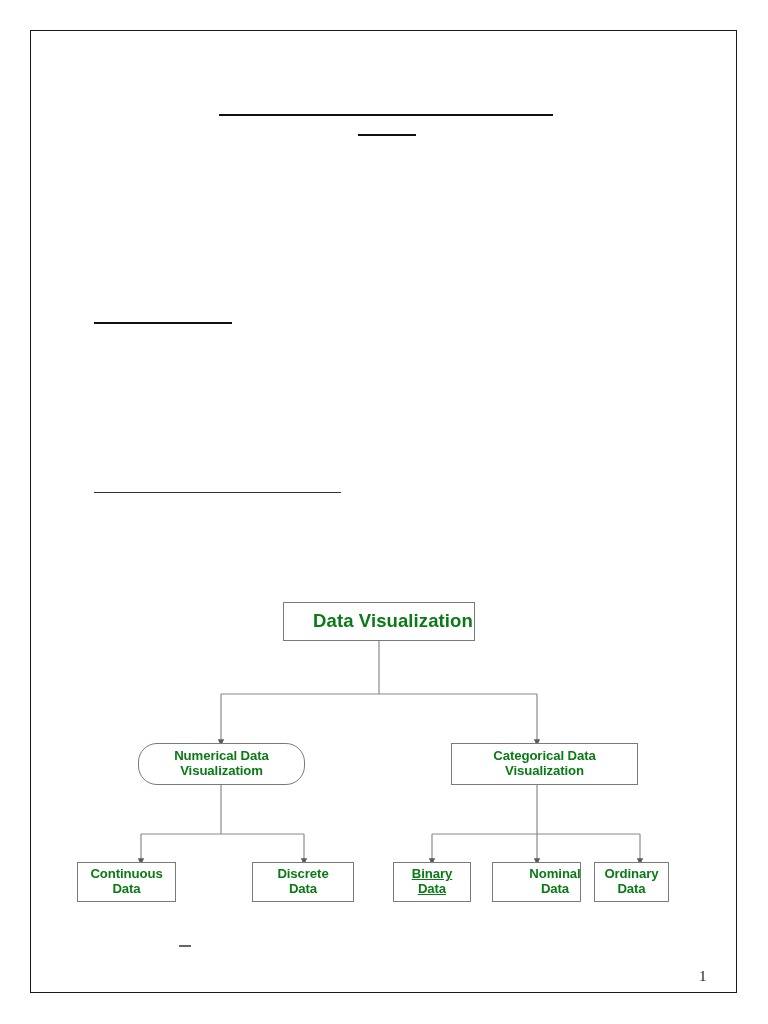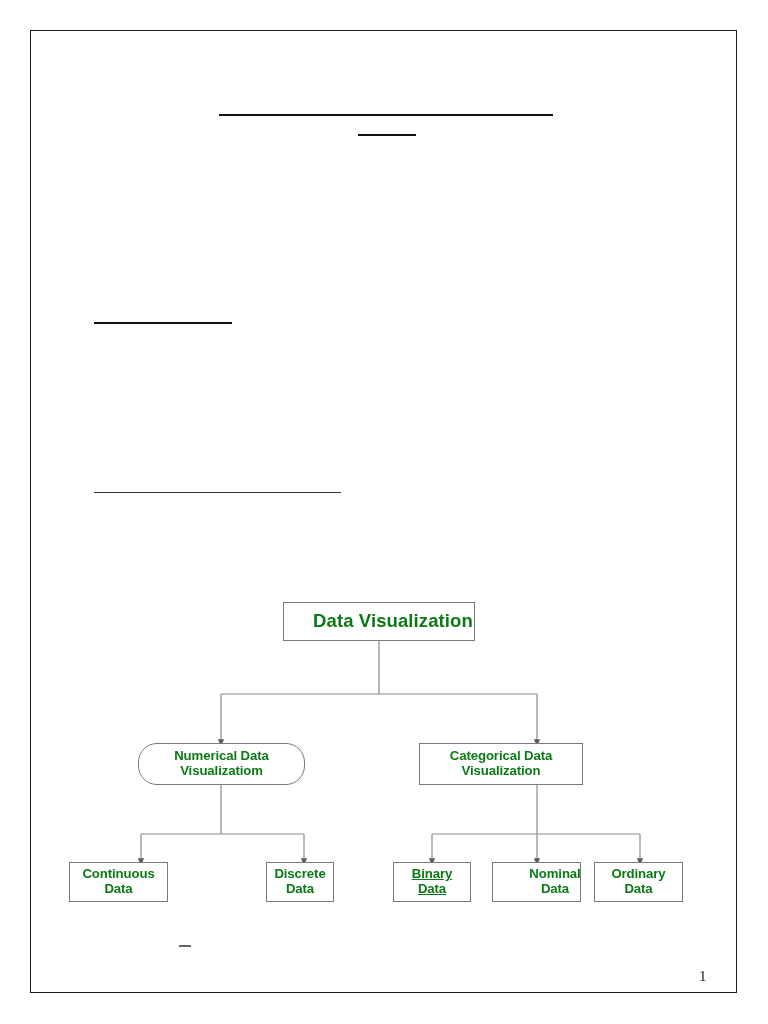"Categorical Data" div.node { left: 388px -> 420px; width: 164px -> 187px }
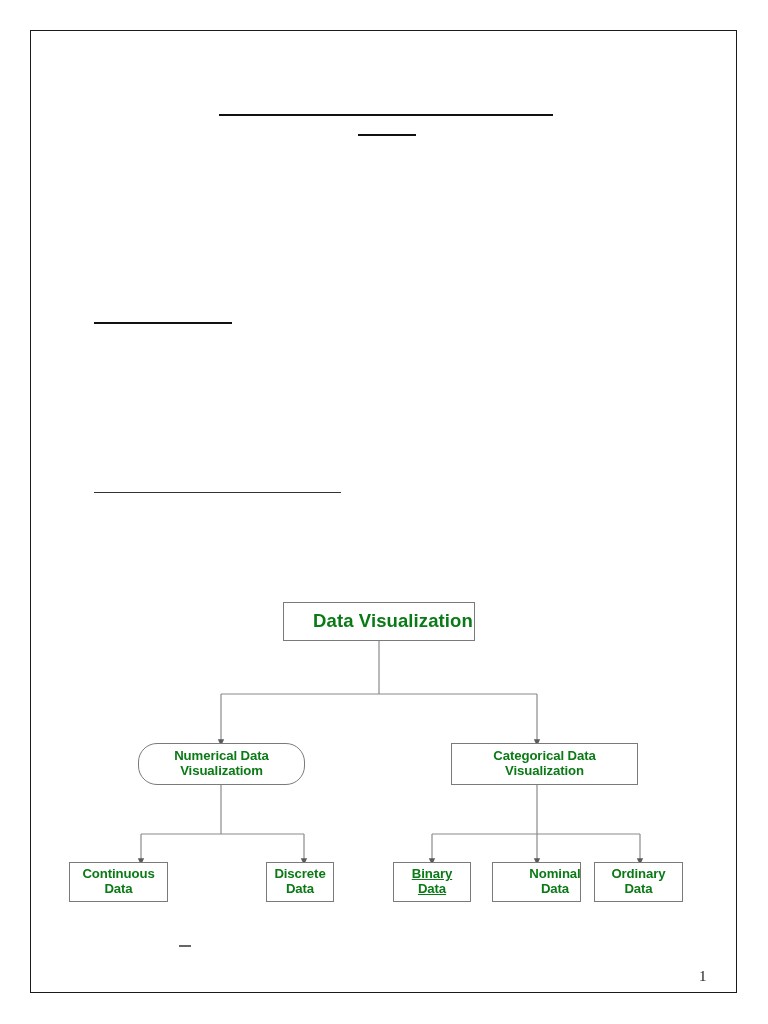"Continuous" div.node { left: 38px -> 46px }
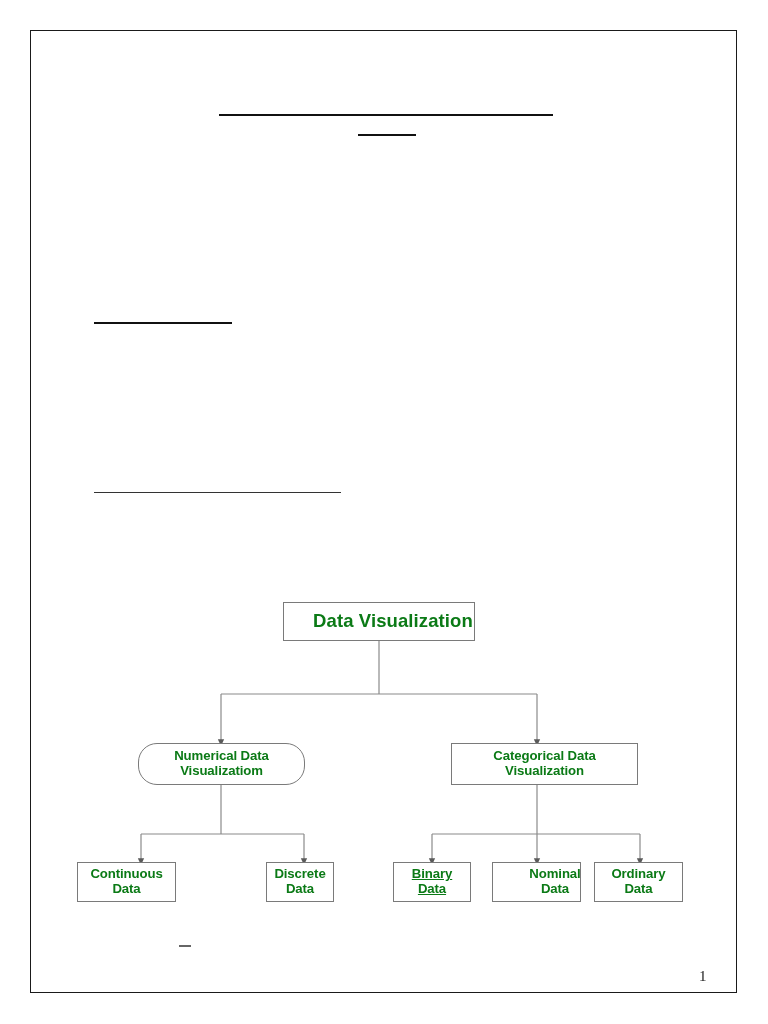"Discrete" div.node { left: 235px -> 221px; width: 68px -> 102px }
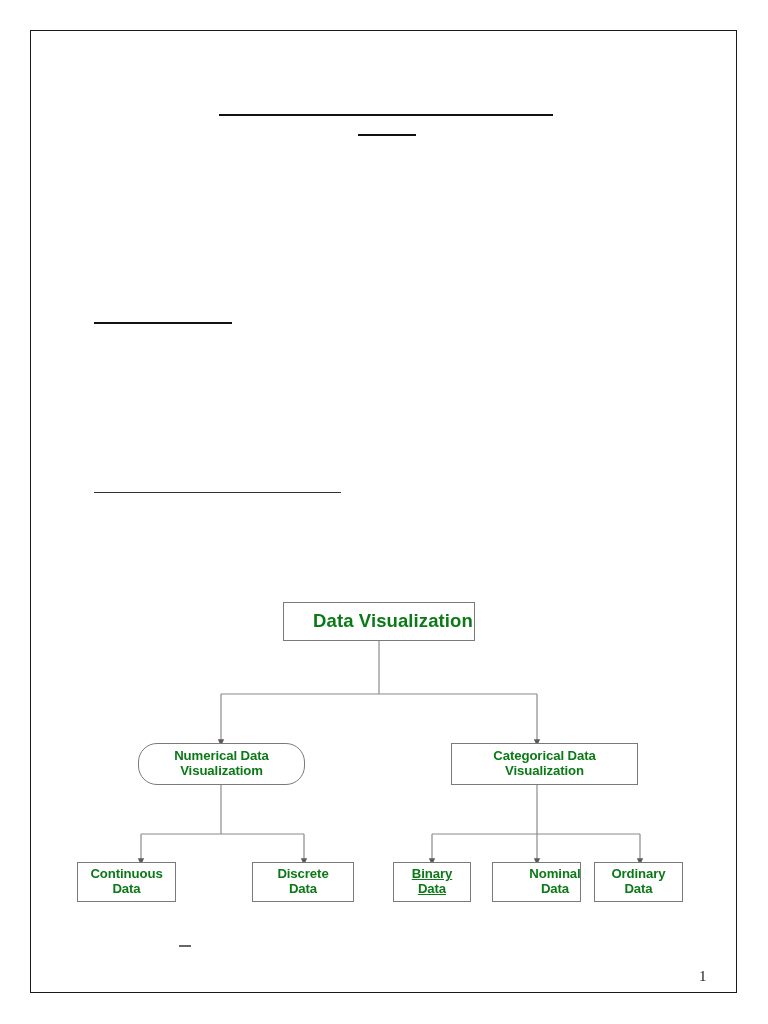"Ordinary" div.node { width: 89px -> 75px }
